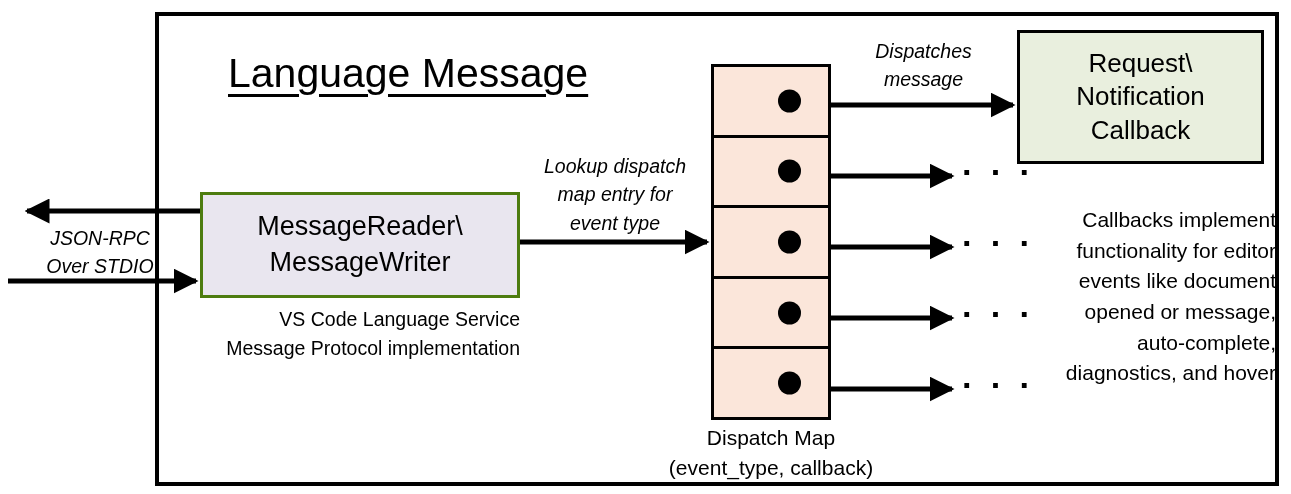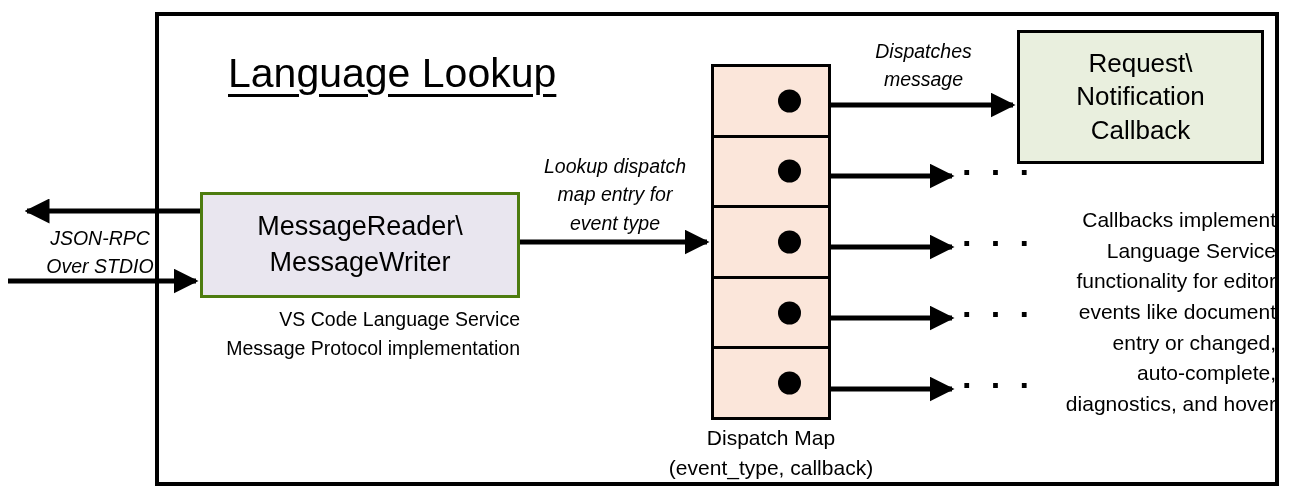"Language Lookup" div.abs { text: Lookup -> Message }
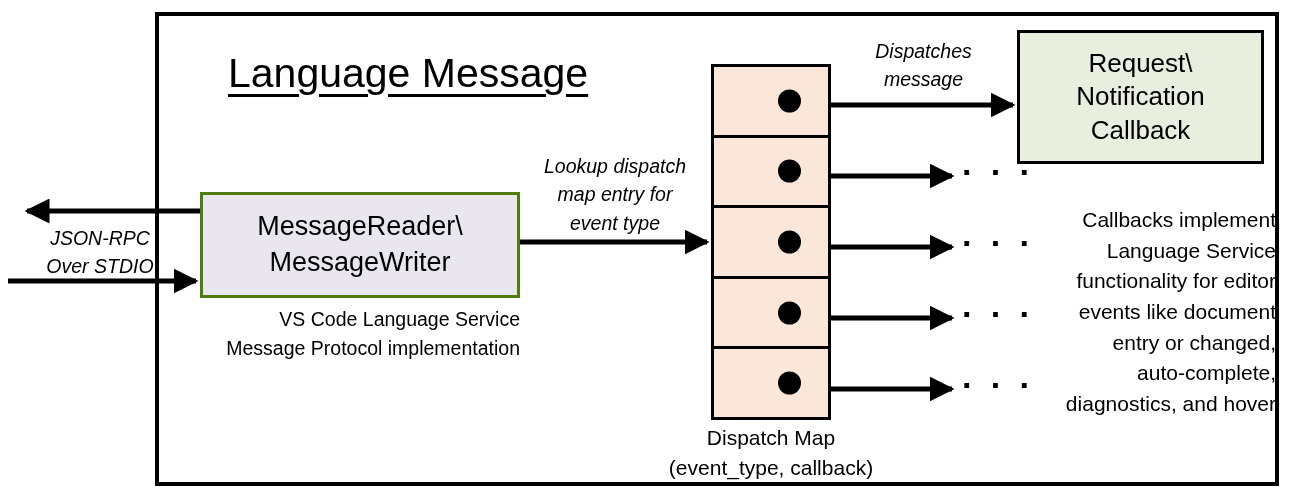"Language Service" div { html: <div>Language Service</div> -> none }
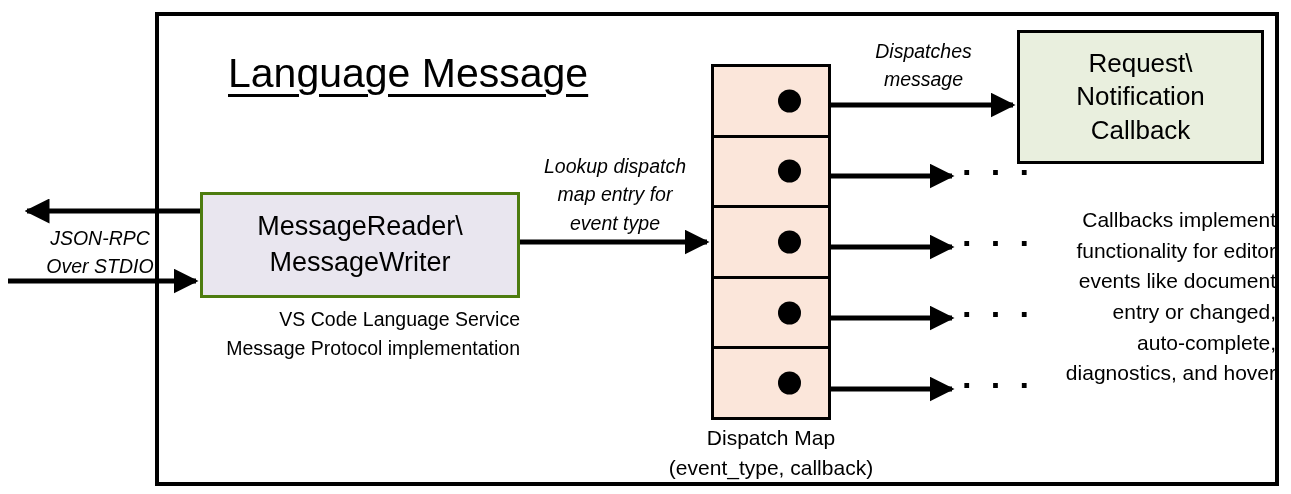"entry or changed," div { text: entry or changed -> opened or message }
